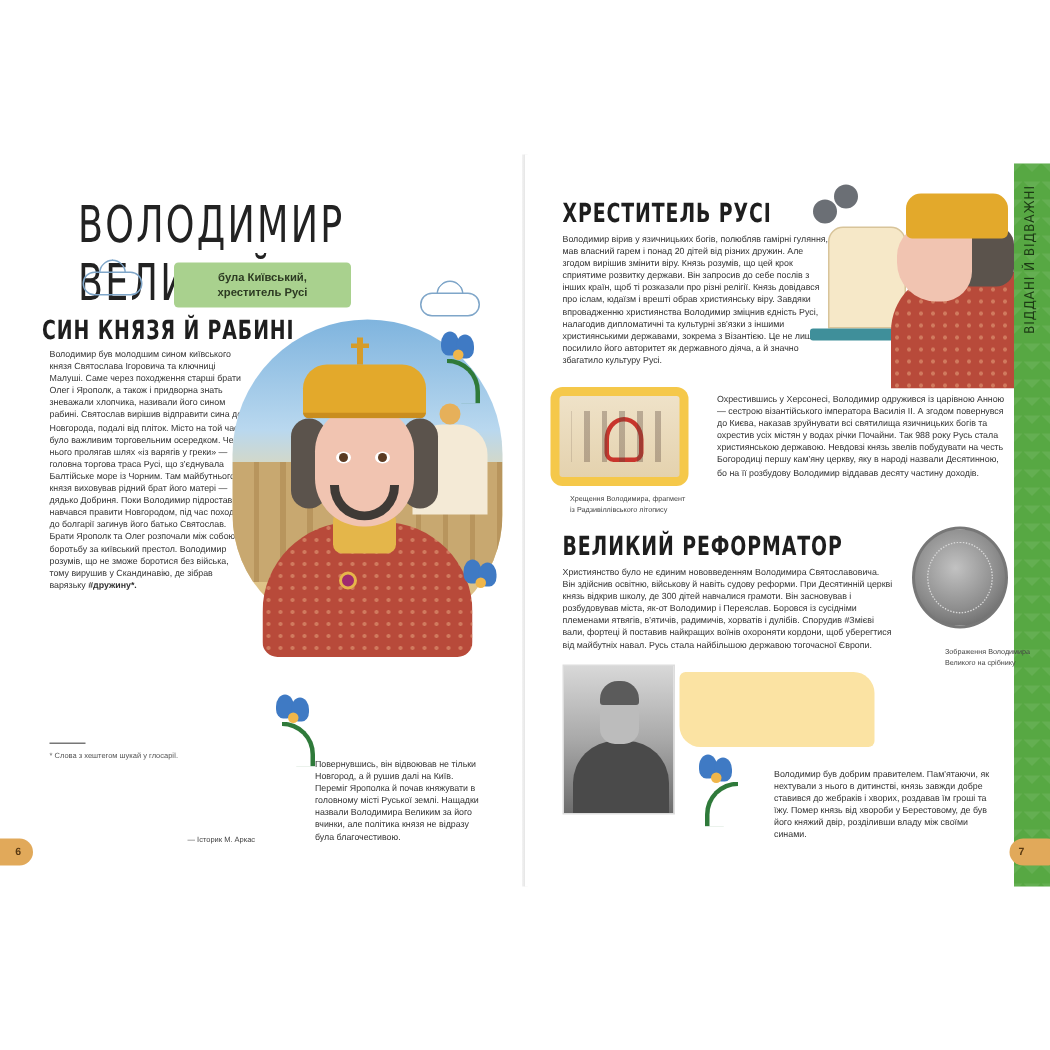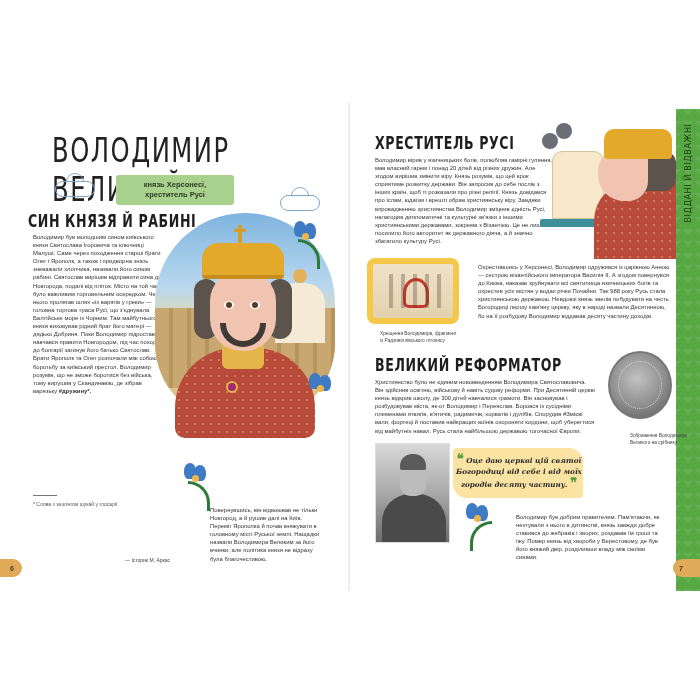"князь Херсонесі," div { text: князь Херсонесі -> була Київський }
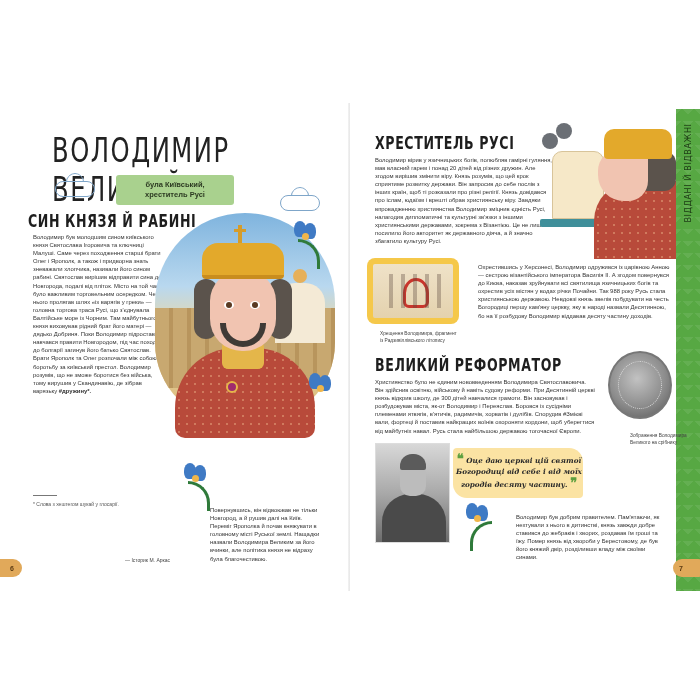"❝ Оце даю церкві цій" div.quote-right { html: <div> <span>❝</span> <span>Оце даю церкві цій святої Богородиці від себе і від моїх городів десяту частину.</span> <span>❞</span> </div> -> none }
